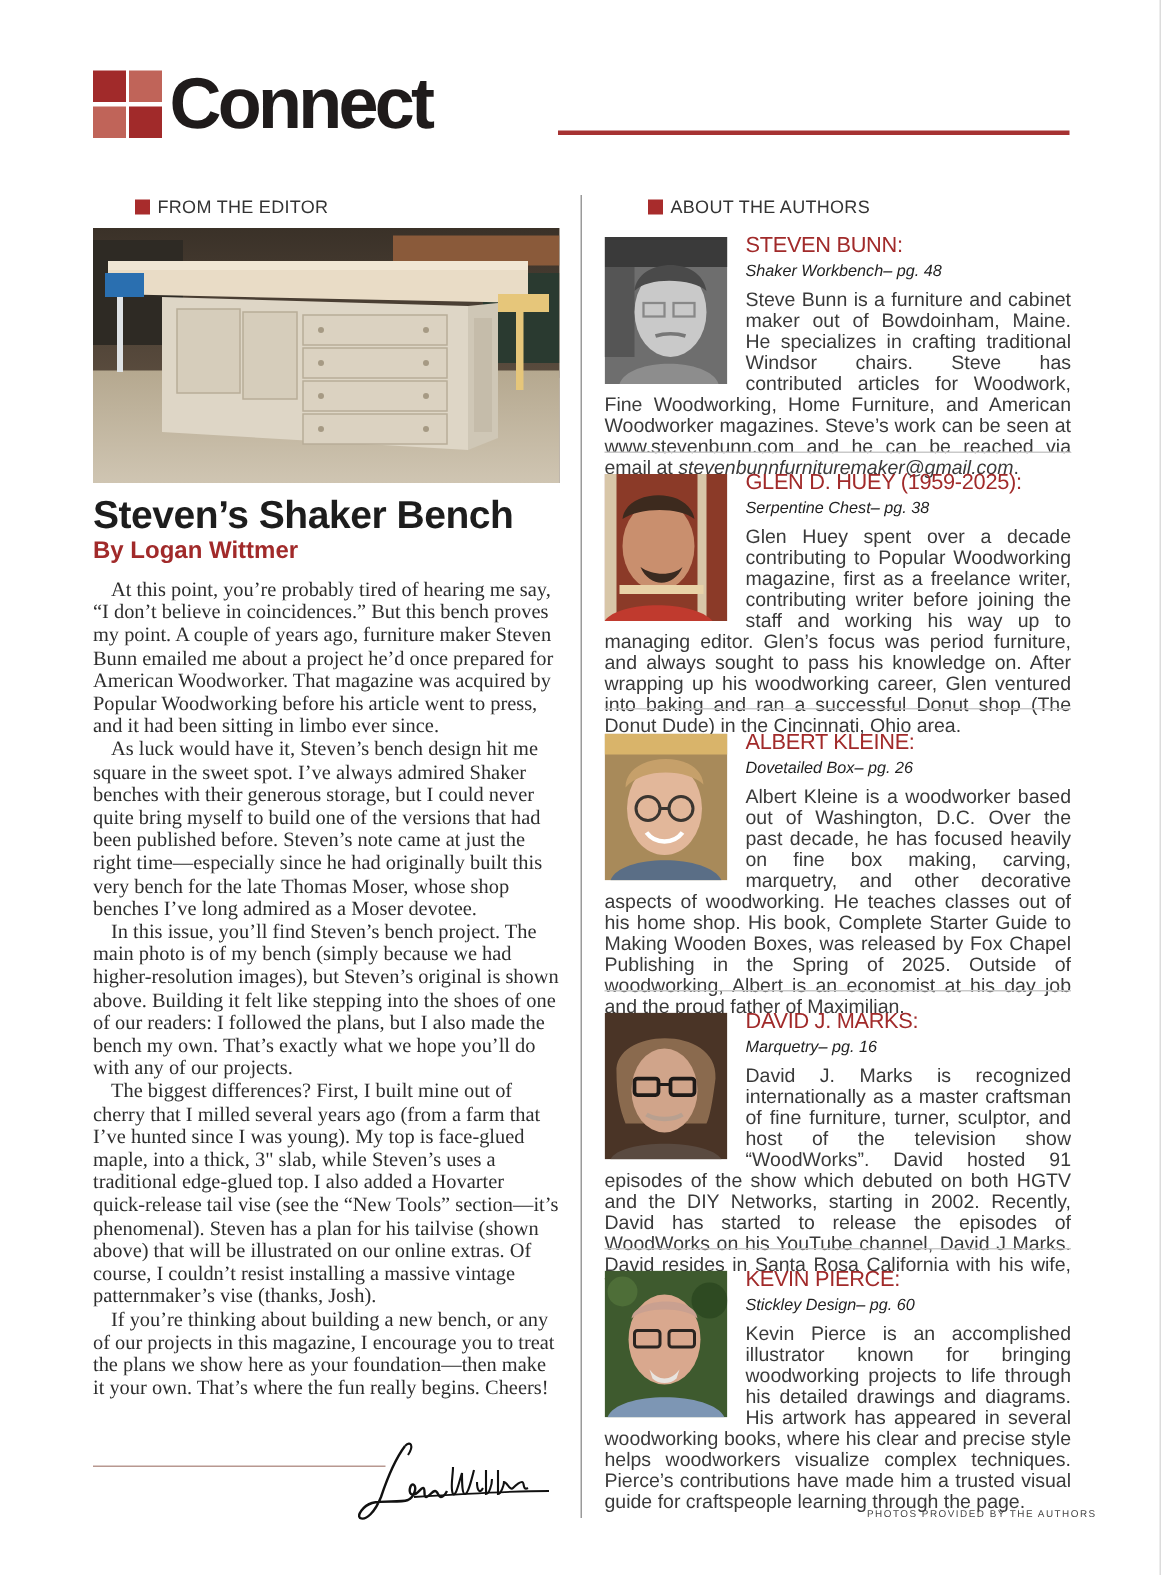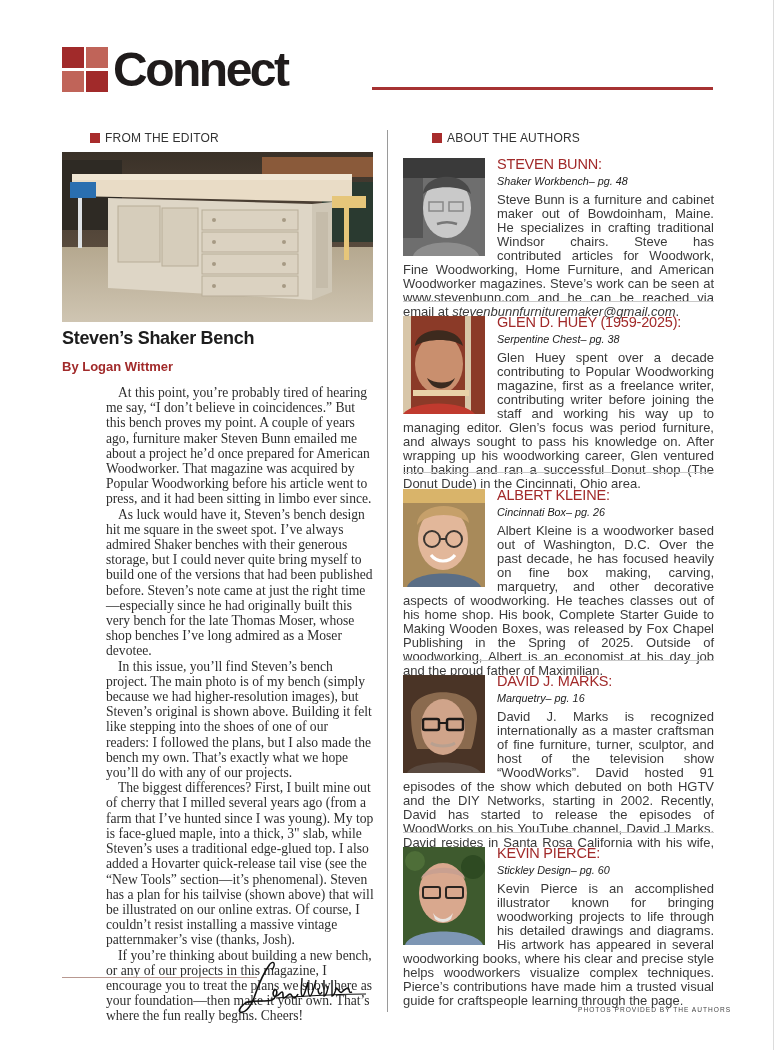"Steven’s Shaker Bench" .article-title { font-size: 18px -> 26px }
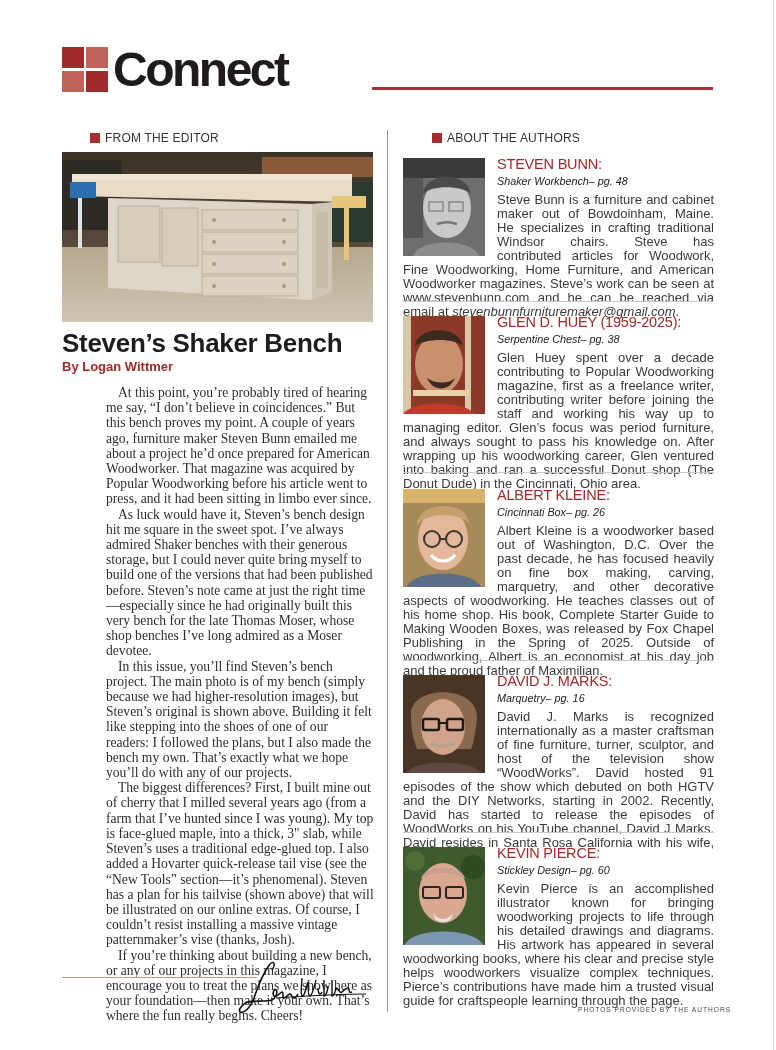"By Logan Wittmer" .byline { font-size: 13px -> 16px }
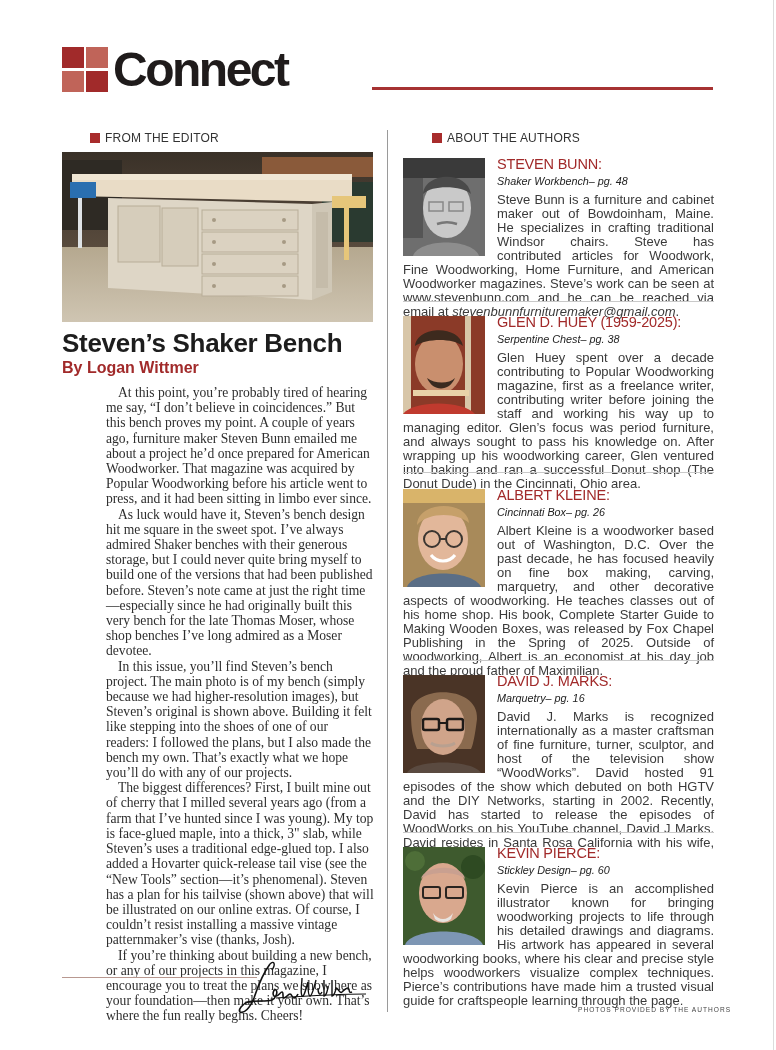"At this point, you’re probably" .article-body p { margin-left: 44px -> none }
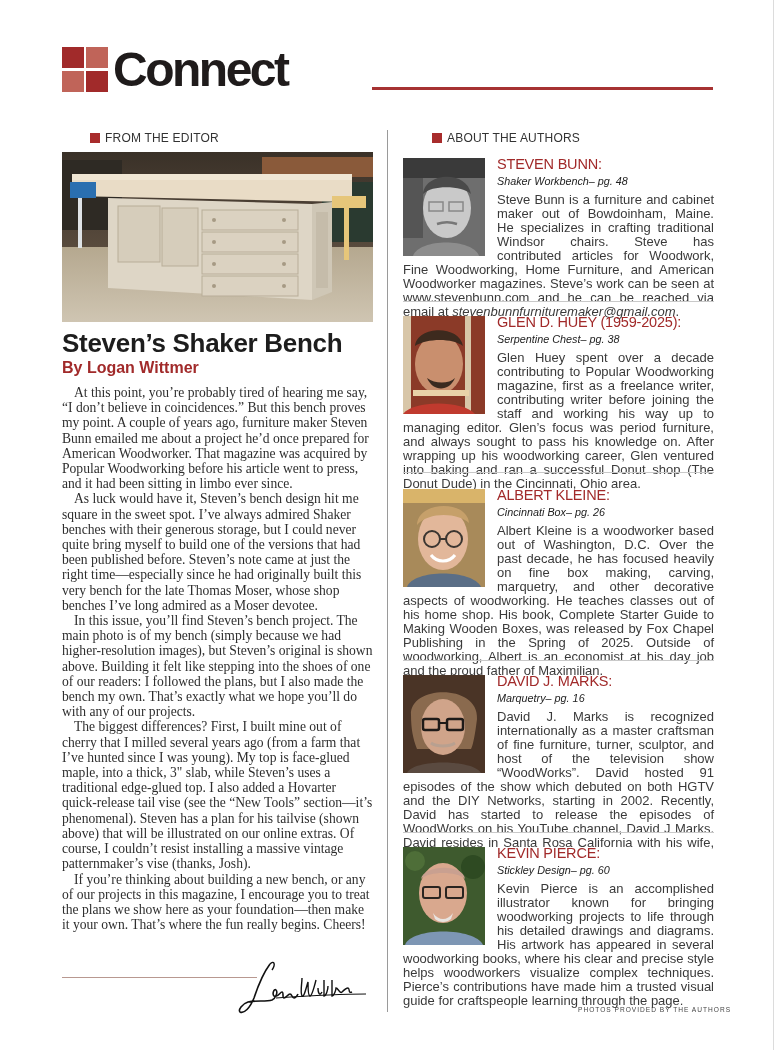"Cincinnati Box" span { text: Cincinnati -> Dovetailed }
